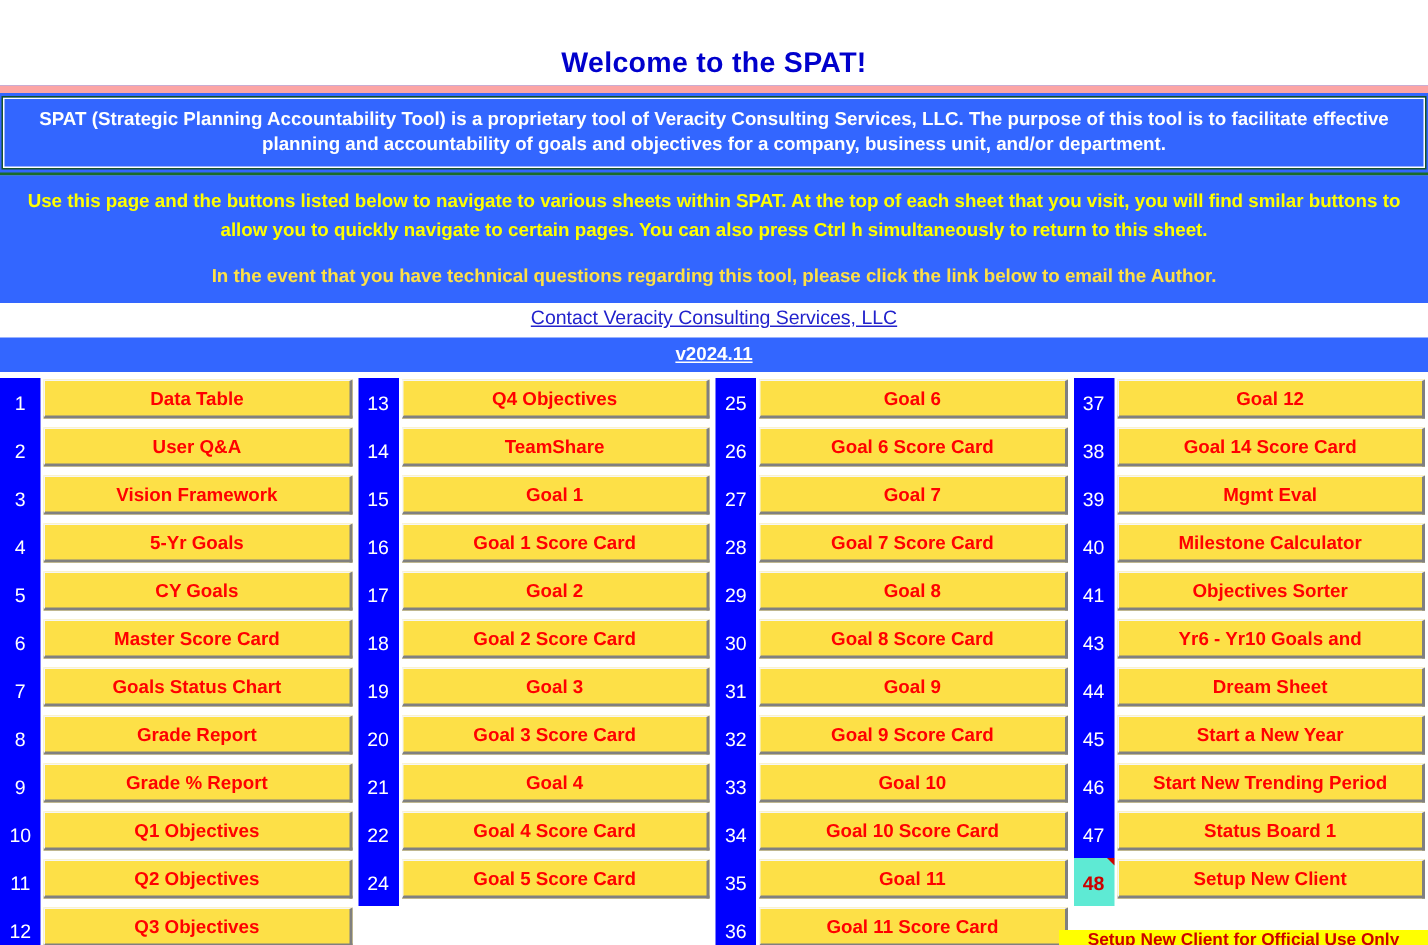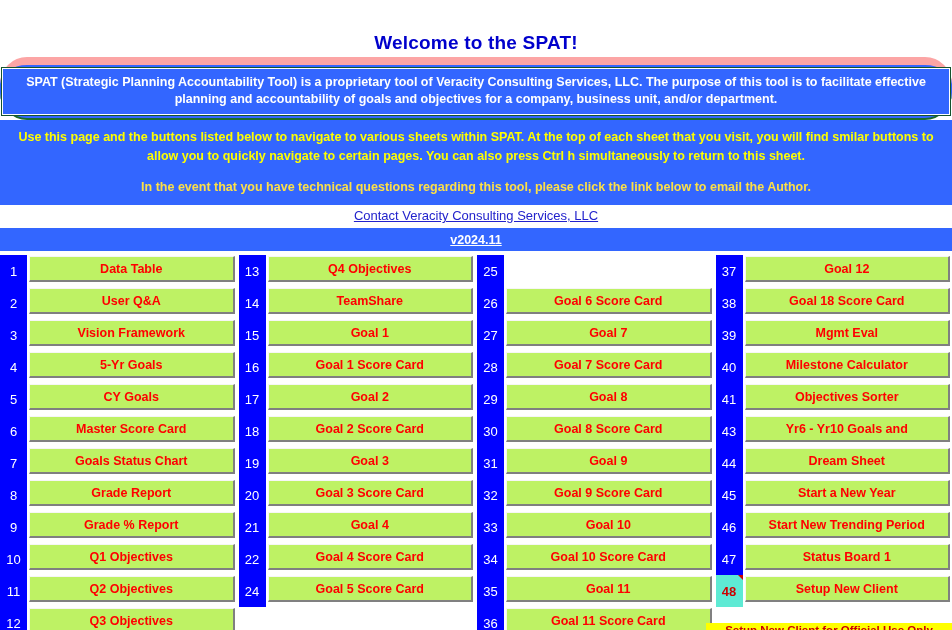"SPAT (Strategic Planning Accountability" .banner-wrap { border-radius: 27px -> none; border-top: 8px solid #fca5a5 -> 5px solid #fca5a5 }
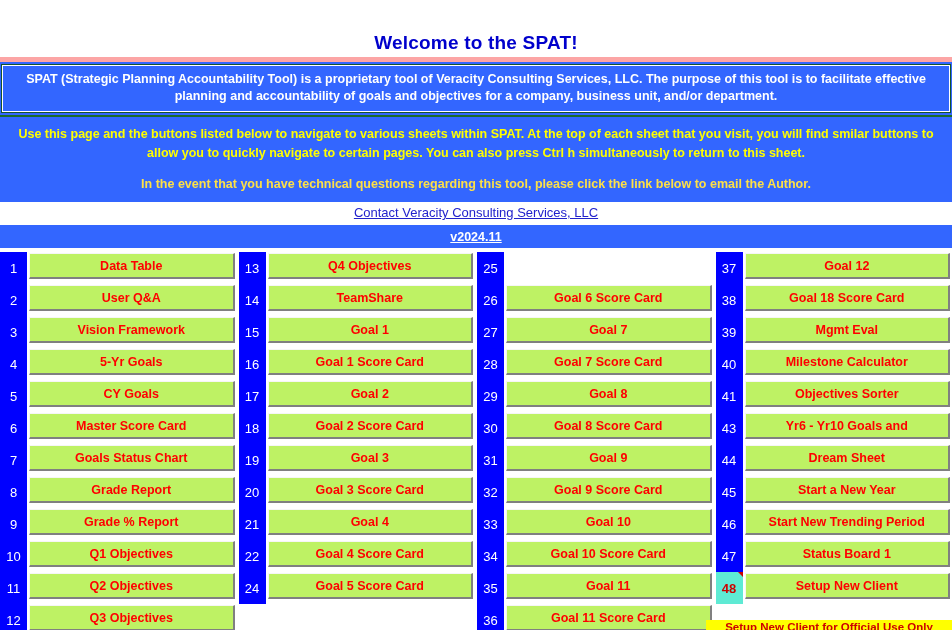"Data Table" .nav-btn { background: #bef264 -> #fde047 }
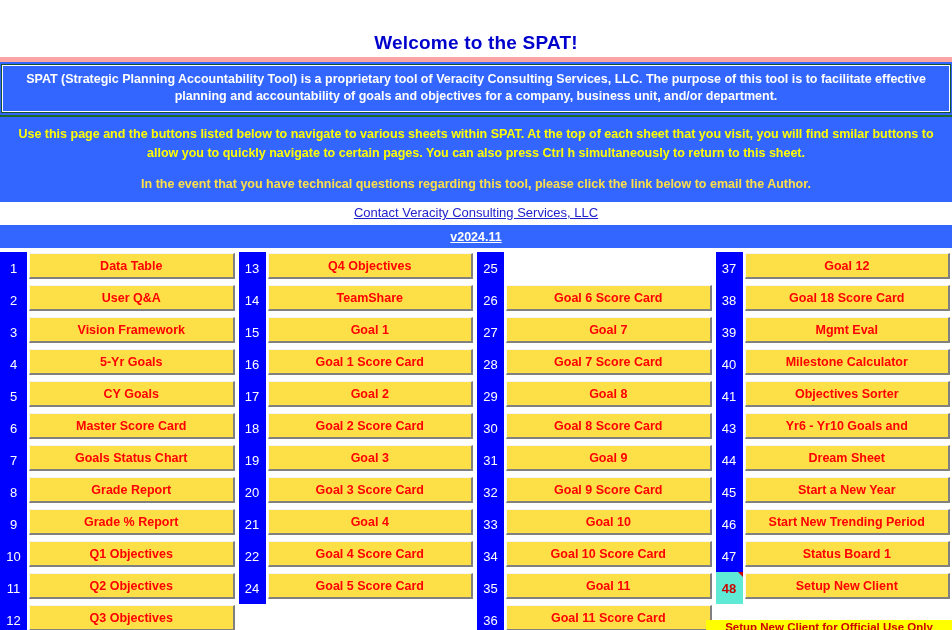"Goal 6" div.btn-wrap { html: none -> <div> <div>Goal 6</div> </div> }
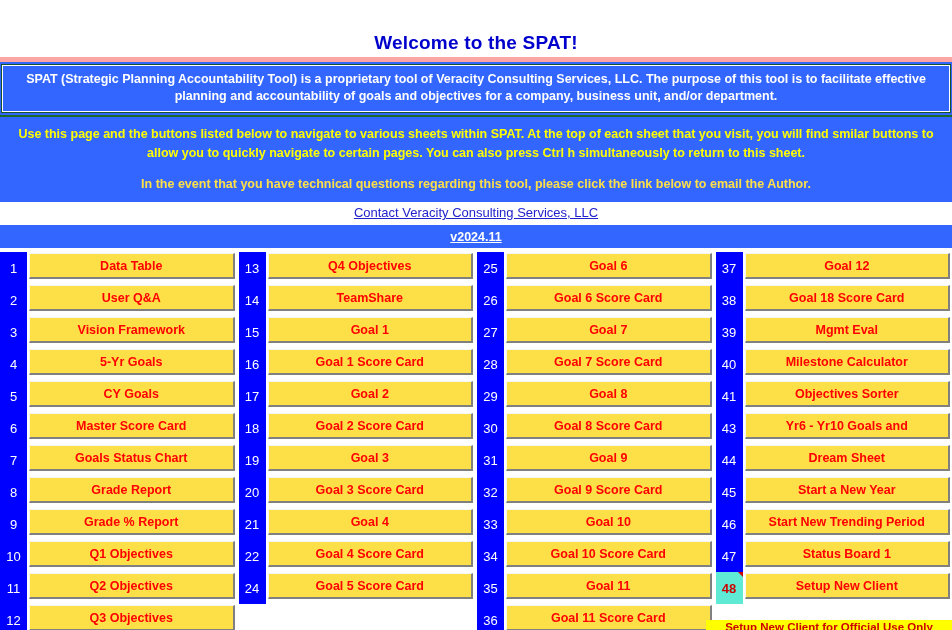"Goal 18 Score Card" div.nav-btn { text: 18 -> 14 }
